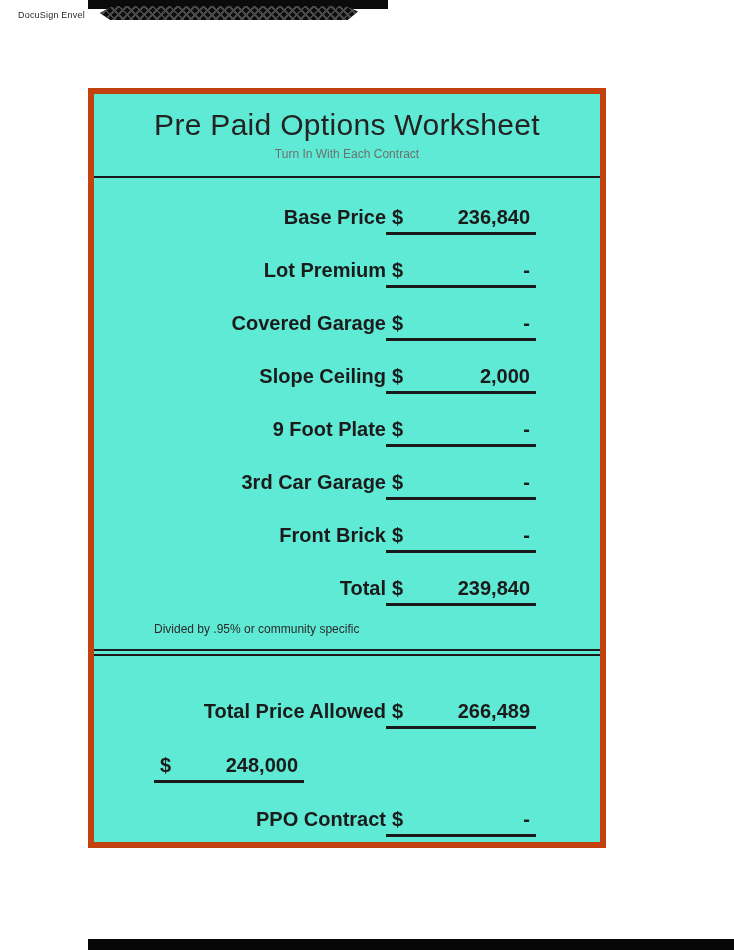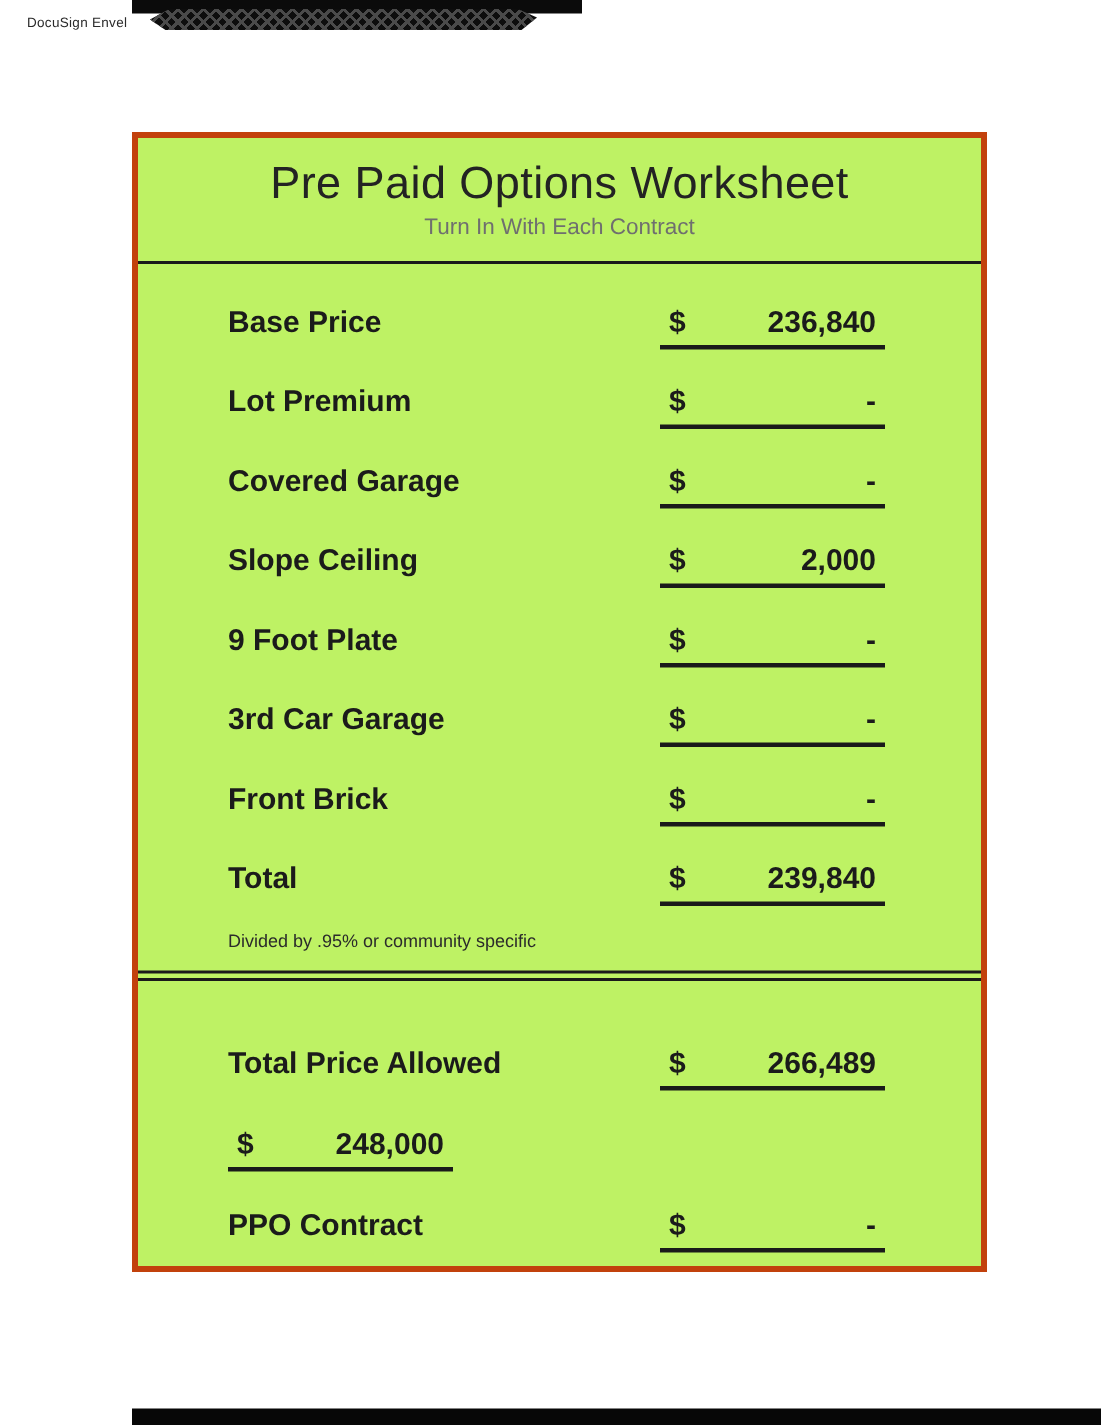"Pre Paid Options Worksheet" .worksheet { background: #bef264 -> #5eead4; border: 4px solid #c2410c -> 6px solid #c2410c; width: 570px -> 518px }
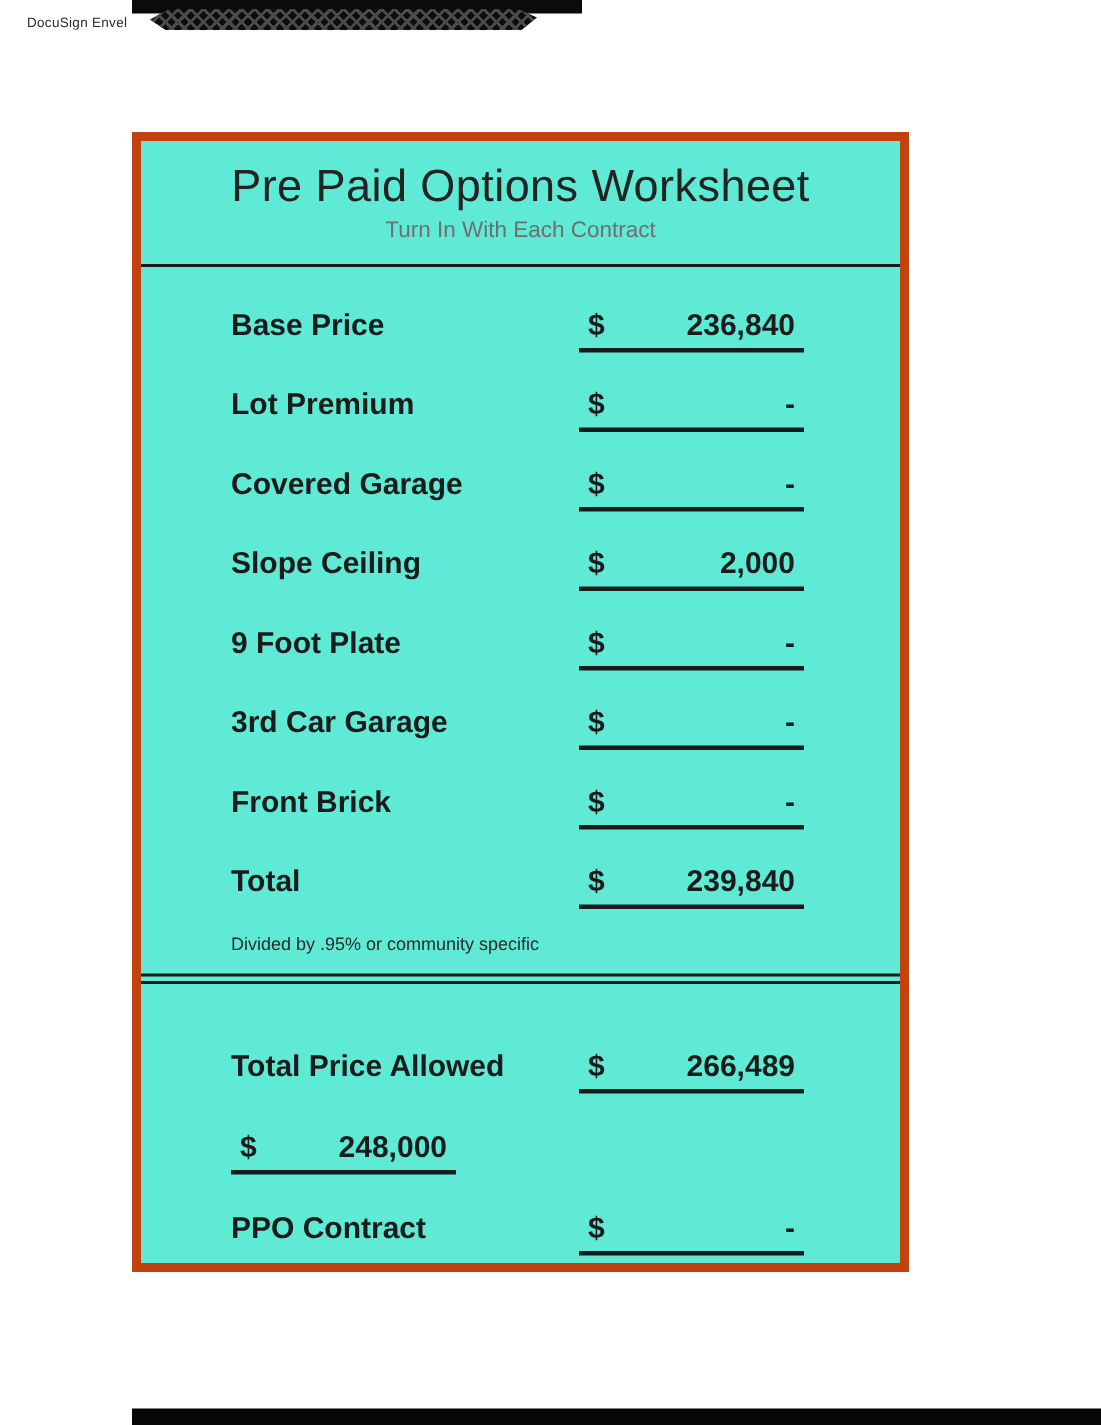"Turn In With Each Contract" .ws-subtitle { font-size: 15px -> 12px }
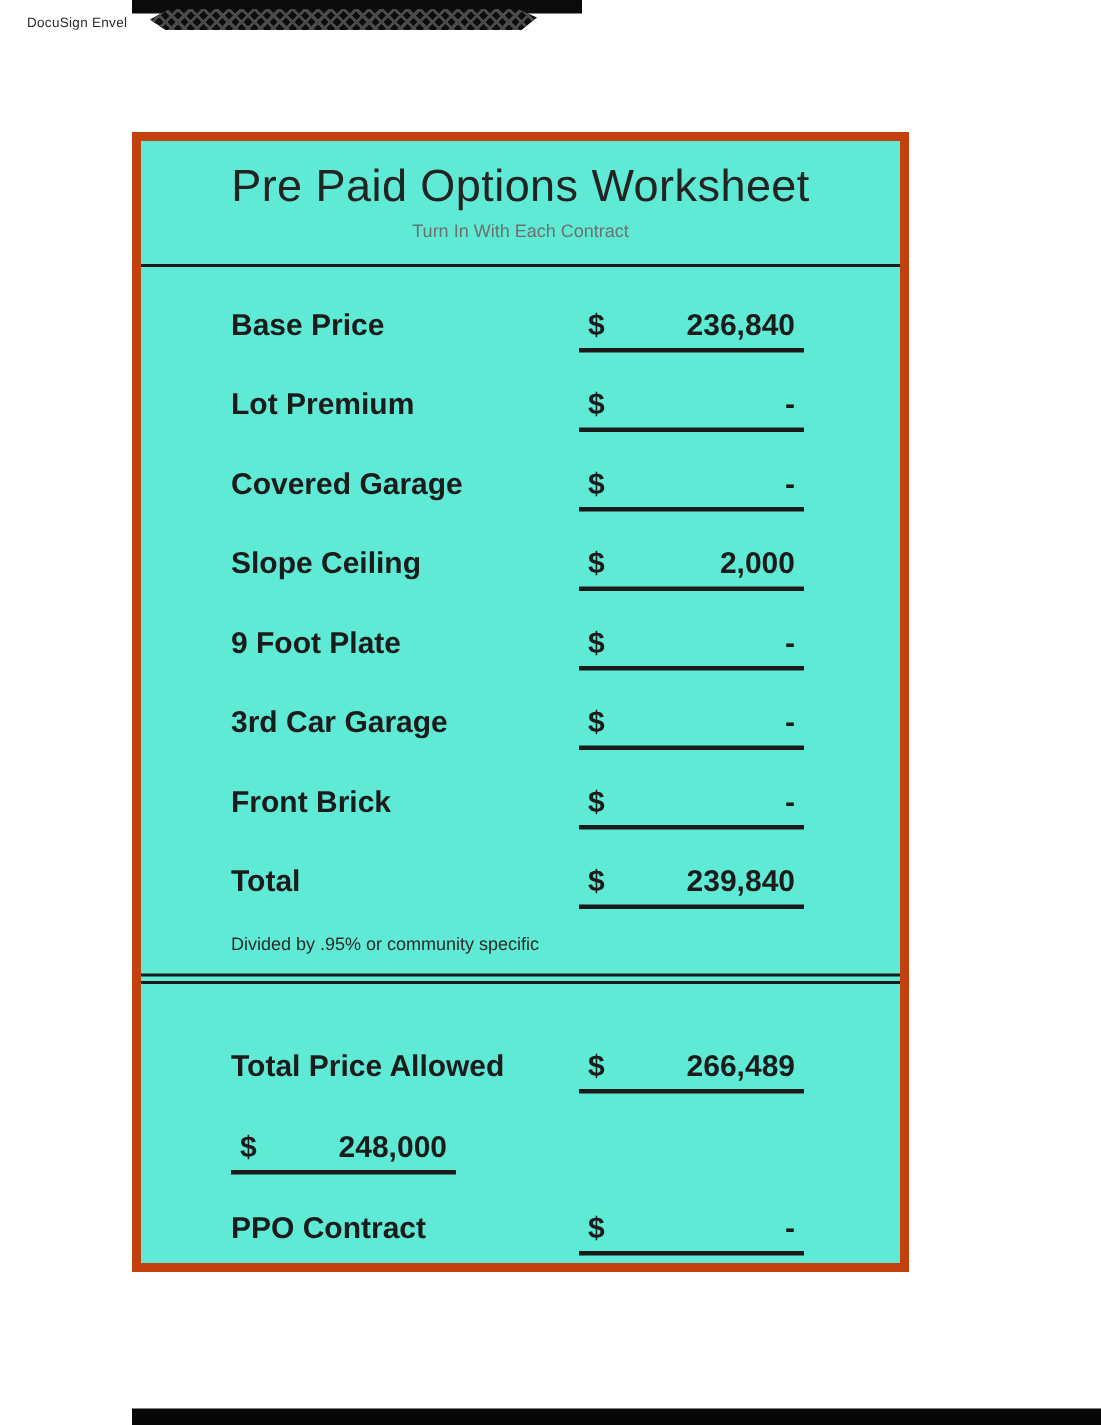"Base Price" .row-main { text-align: none -> right }
